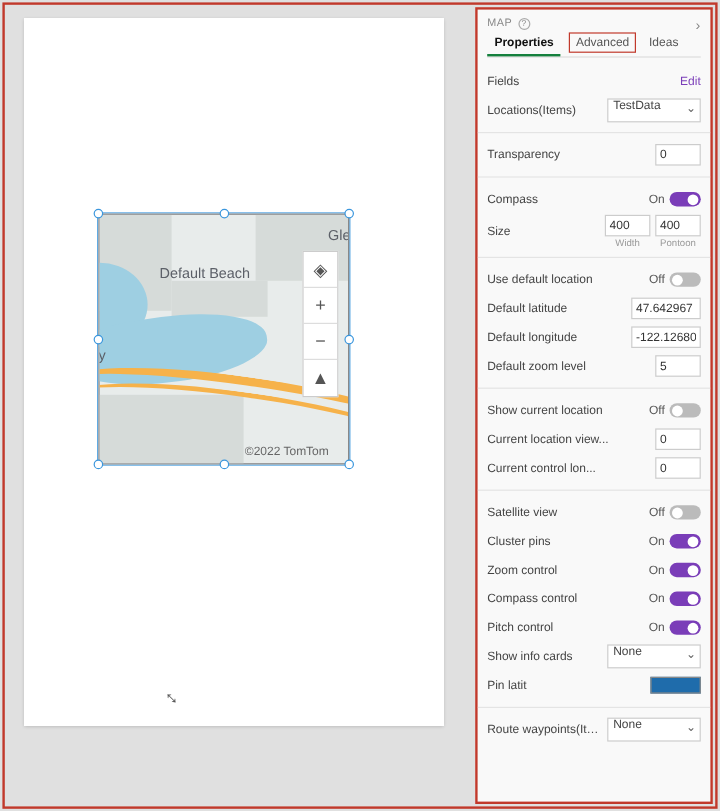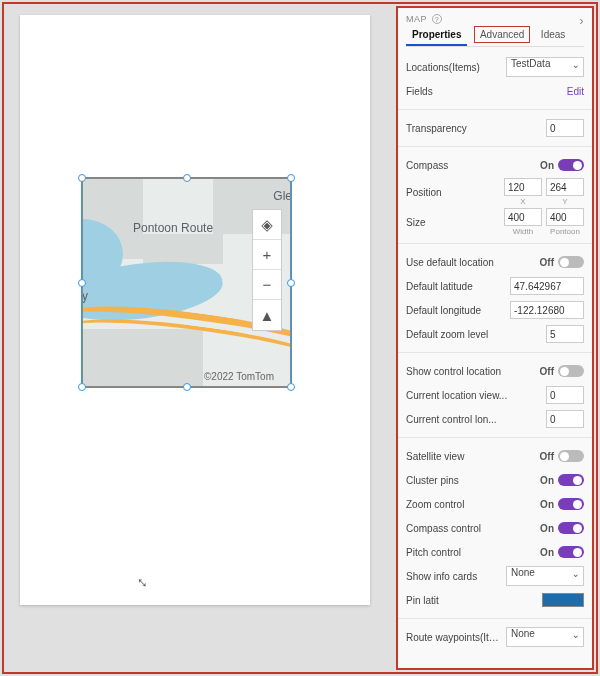"Properties" .tab.active { border-bottom: 2px solid #1d4ed8 -> 2px solid #15803d }
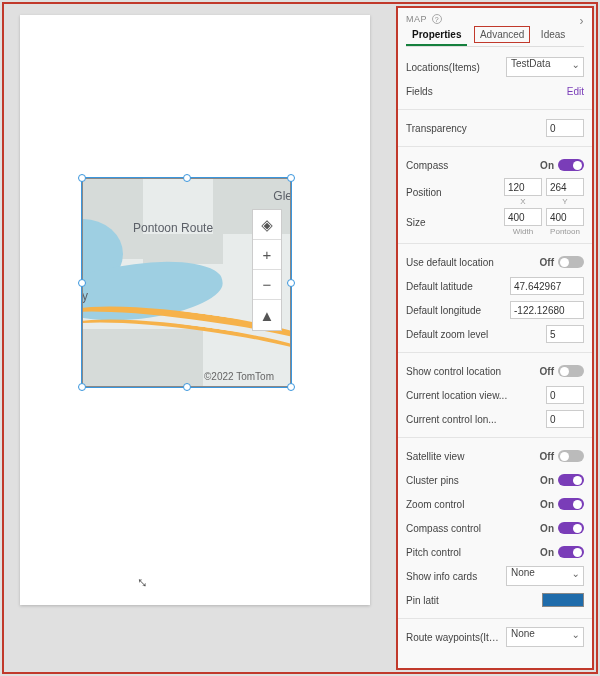"Locations(Items)" div.row { order: before "Fields" -> after "Fields" }
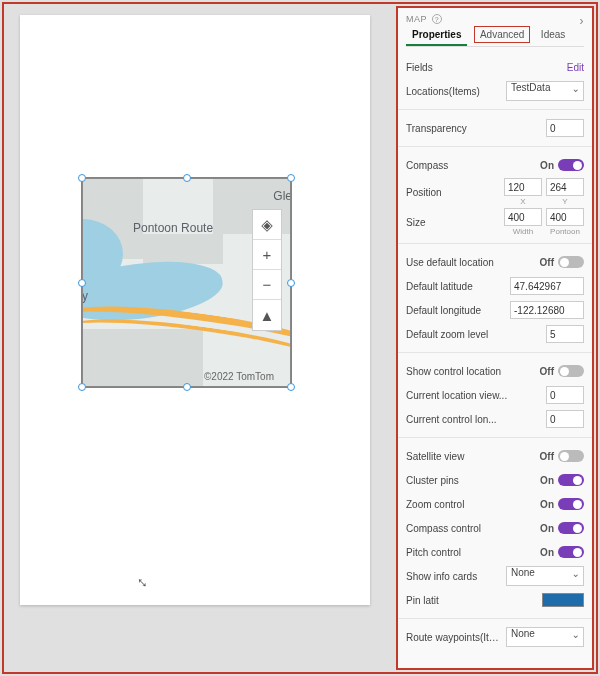"On" .tg-lab { font-weight: bold -> none }
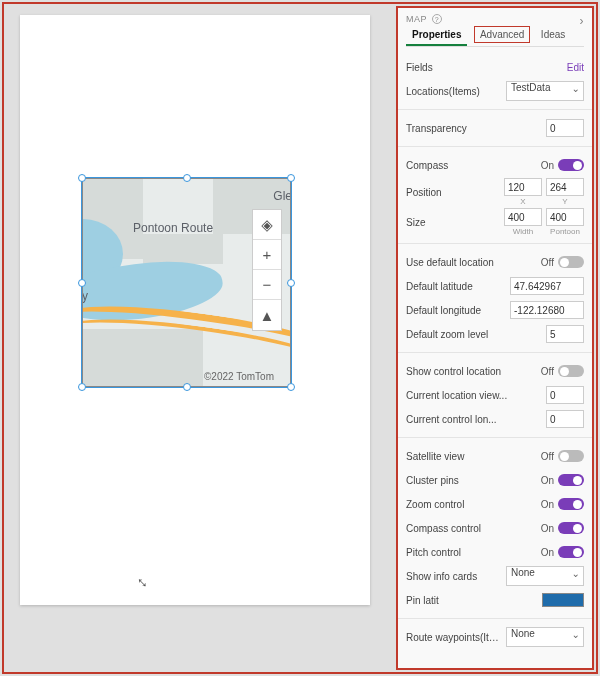"Position" div.row { html: <div> <span>Position</span> <div> <div> <input> <span>X</span> </div> <div> <input> <span>Y</span> </div> </div> </div> -> none }
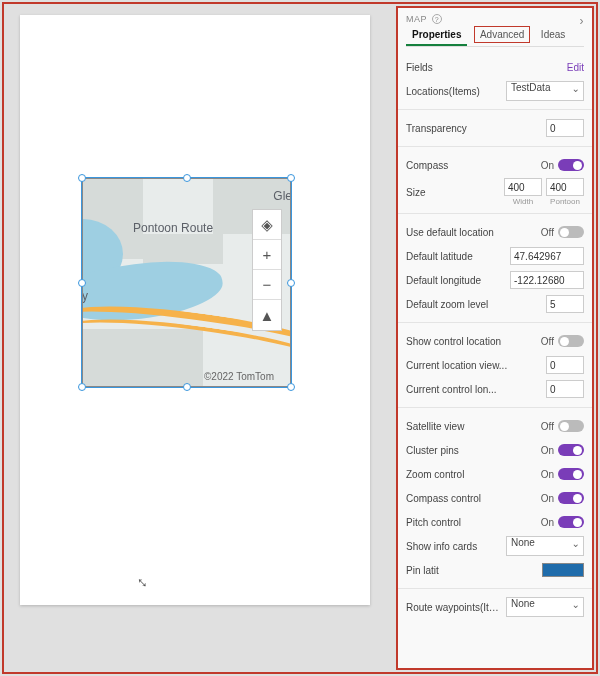"Pontoon Route" span.label-city { text: Pontoon Route -> Default Beach }
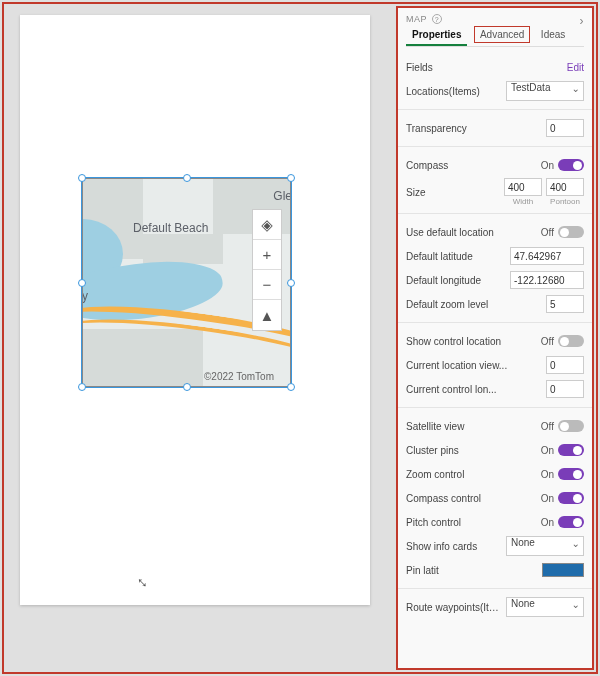"47.642967" .inp { width: 74px -> 58px }
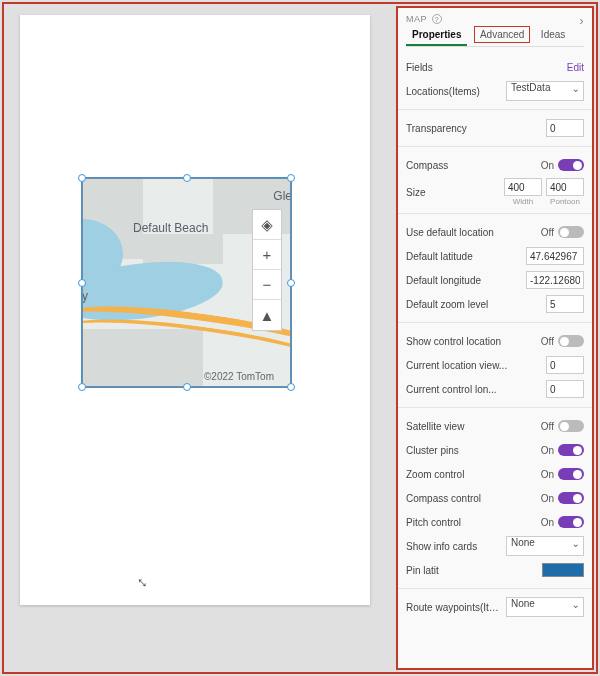"Show control location" span.lab { text: control -> current }
